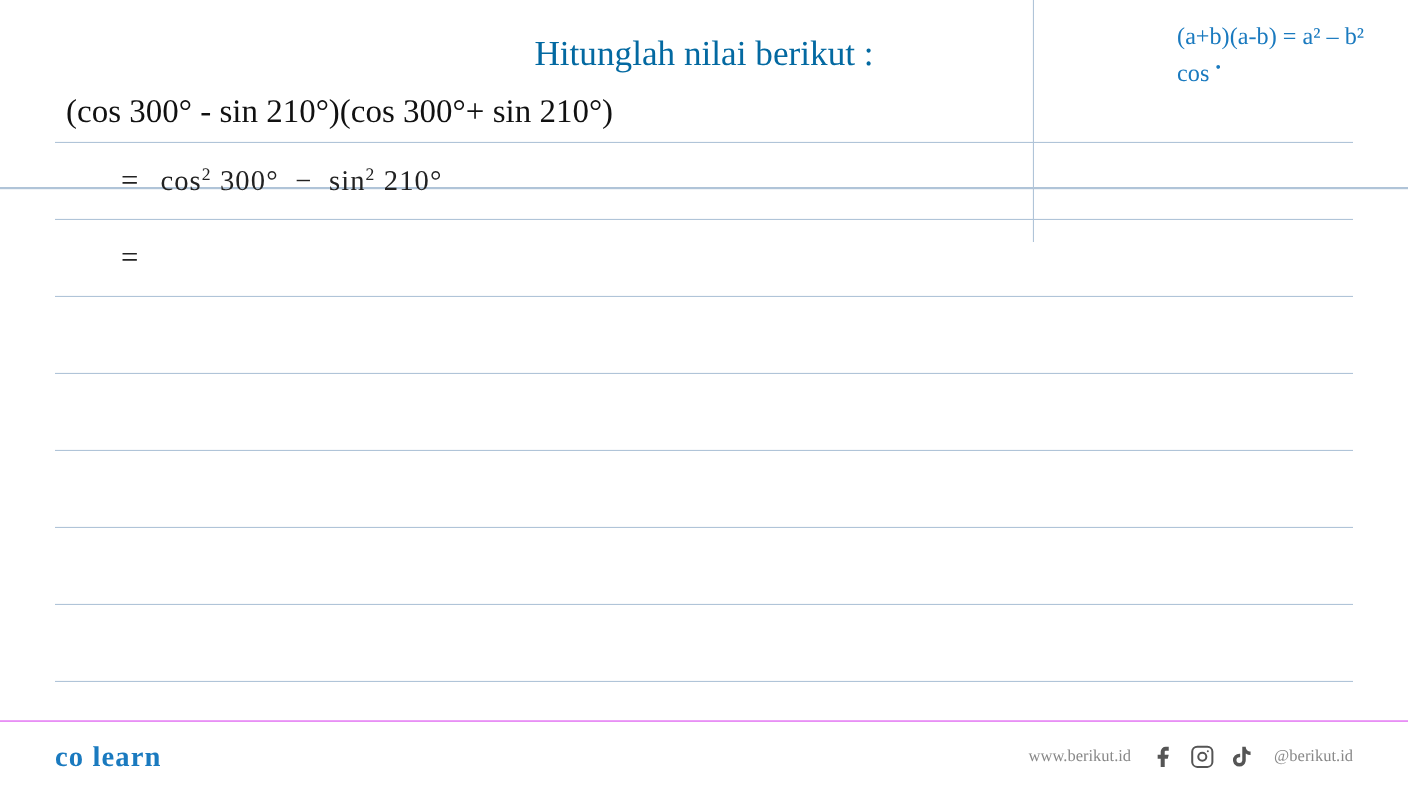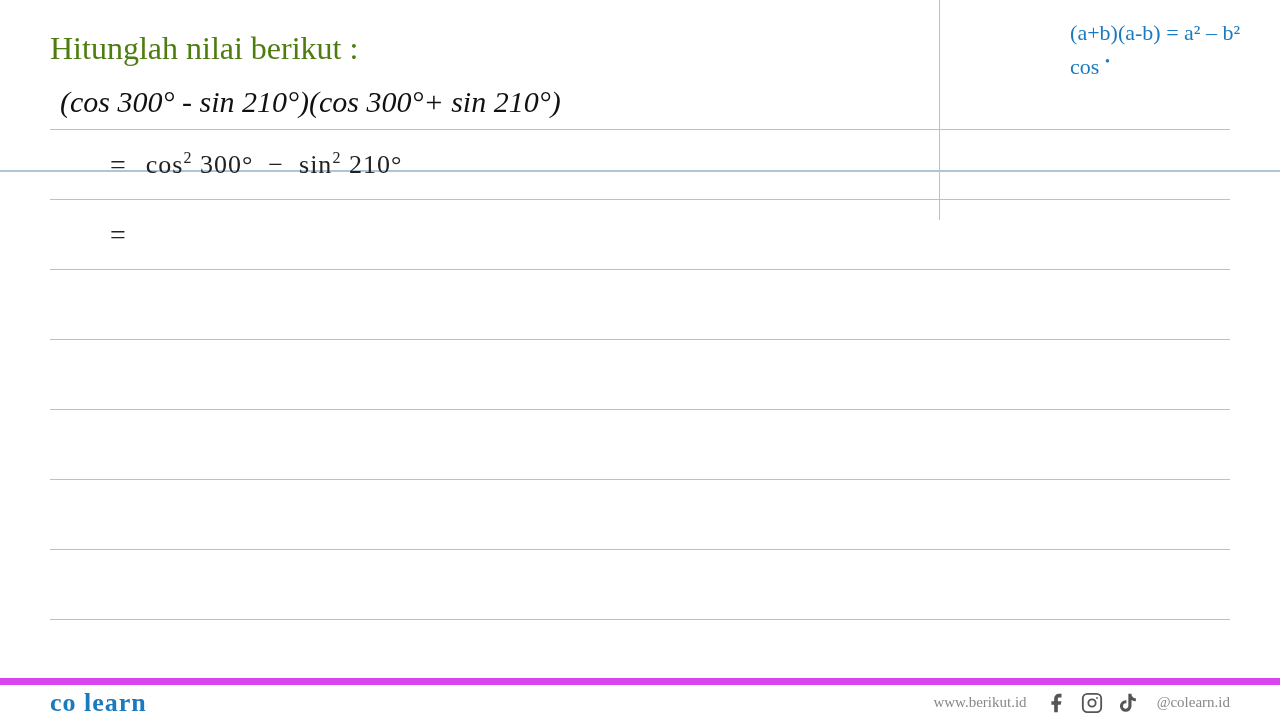"Hitunglah nilai berikut :" .title { color: #4d7c0f -> #0369a1; text-align: left -> center }
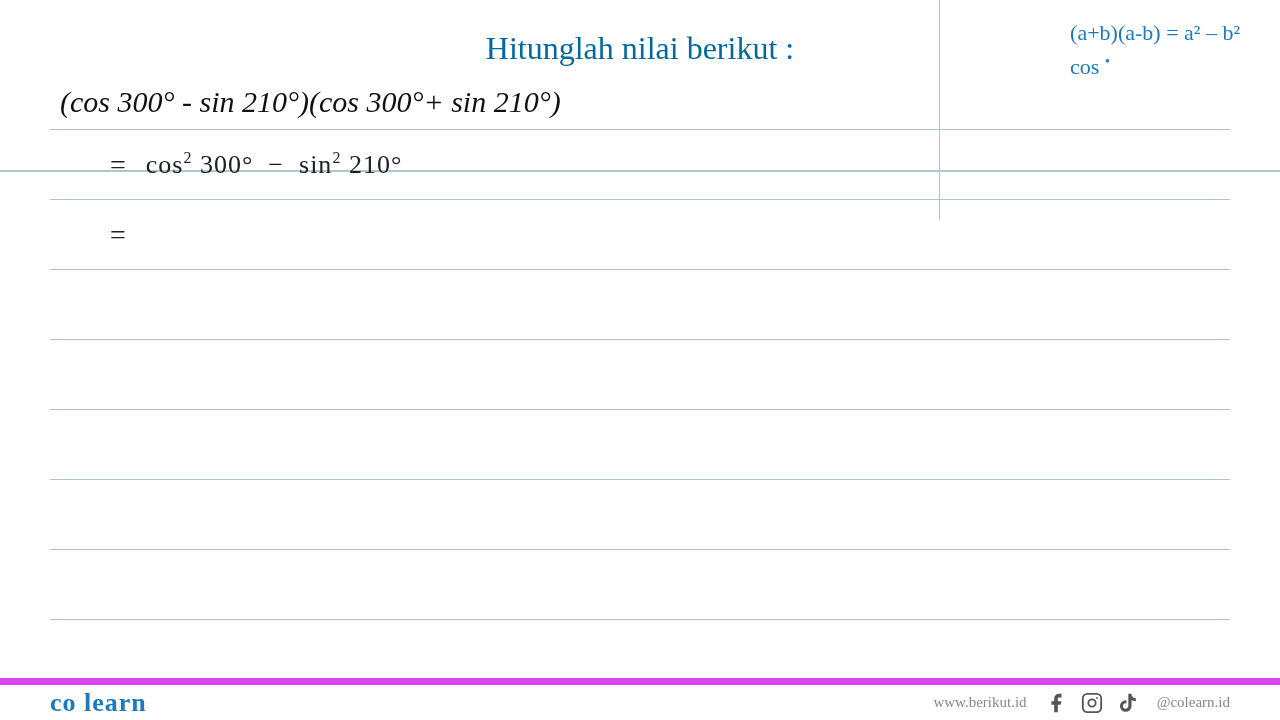"(cos 300° - sin 210°)(cos" .problem-statement { font-style: italic -> none }
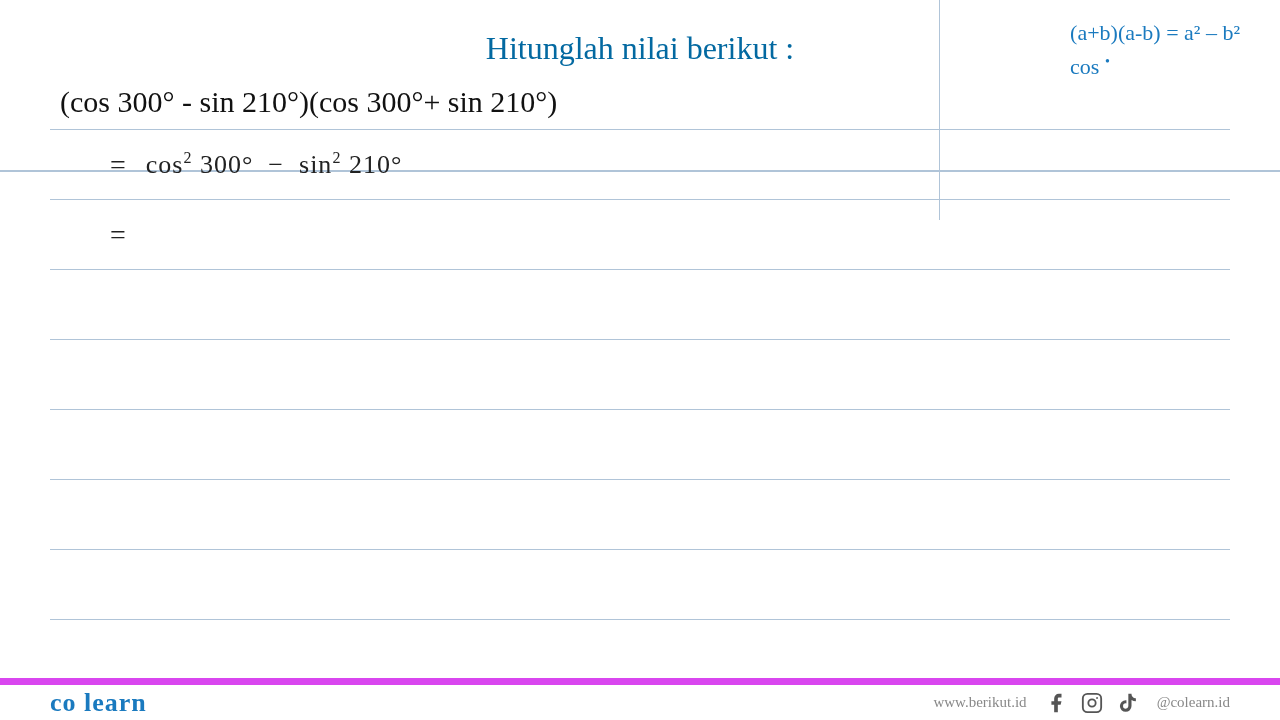"co learn" .footer { border-top: 7px solid #d946ef -> 1px solid #d946ef; height: 42px -> 65px }
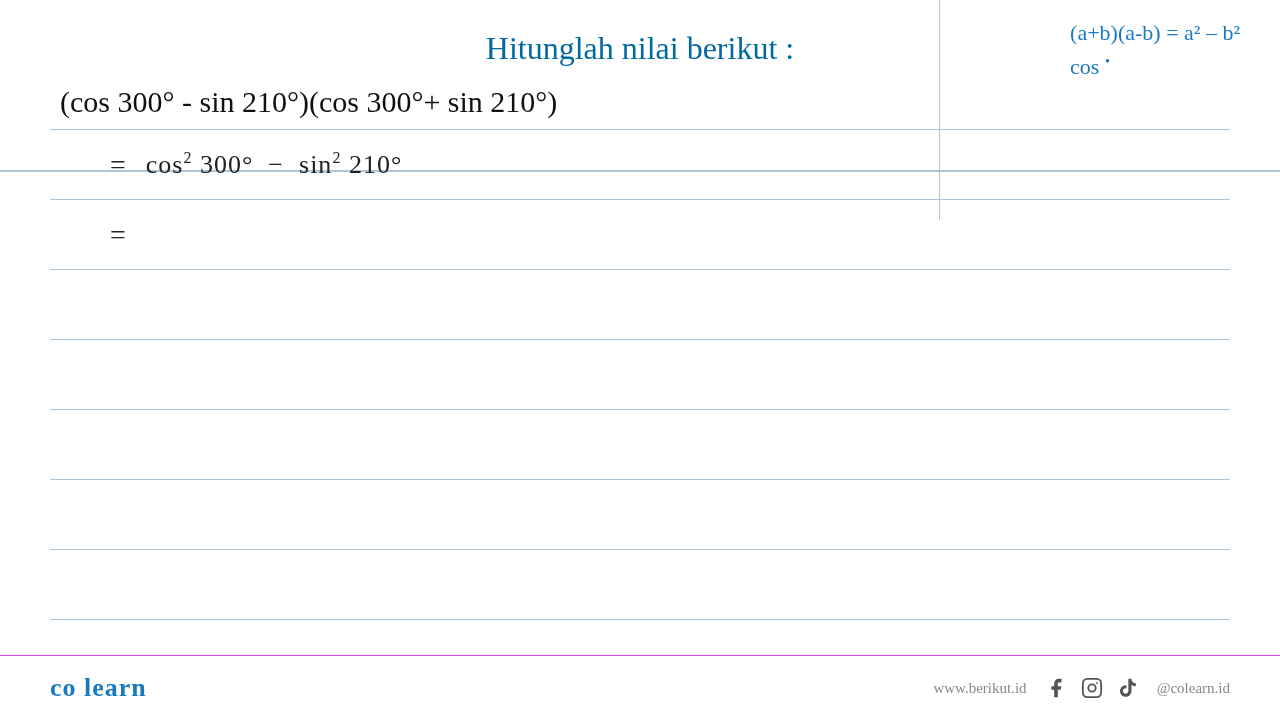"@colearn.id" span.at-handle { text: @colearn.id -> @berikut.id }
